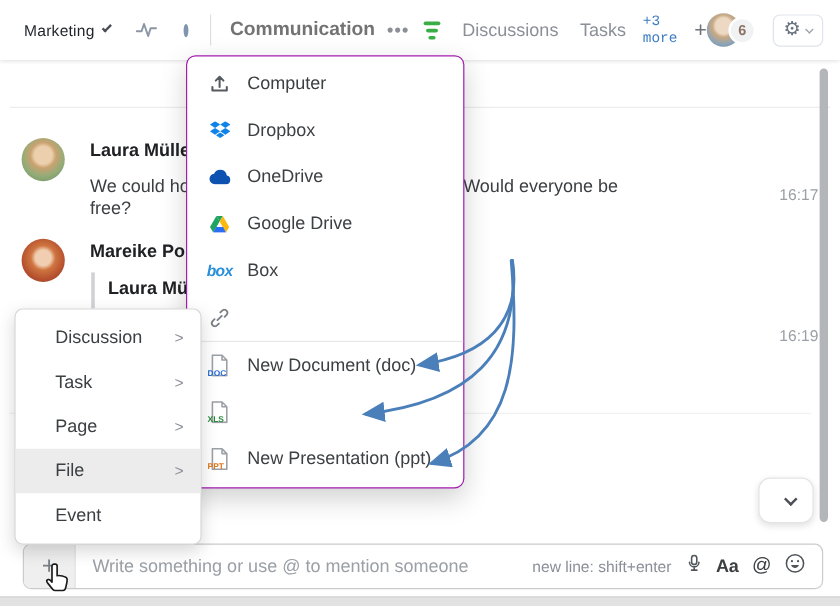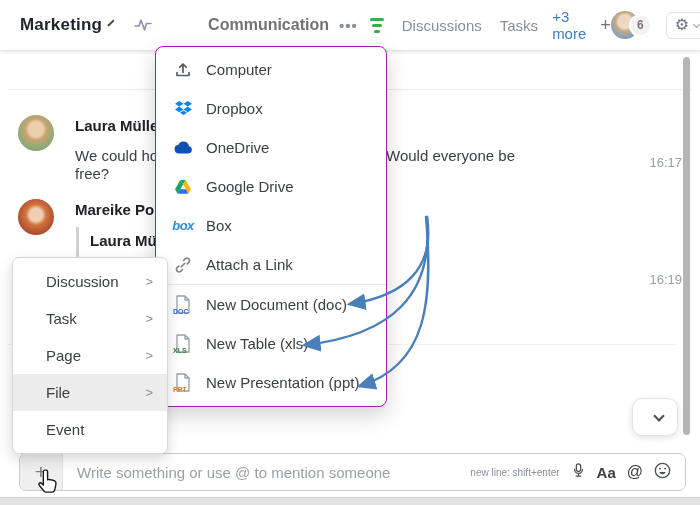"Marketing" .team-name { font-size: 17px -> 13px; font-weight: bold -> normal }
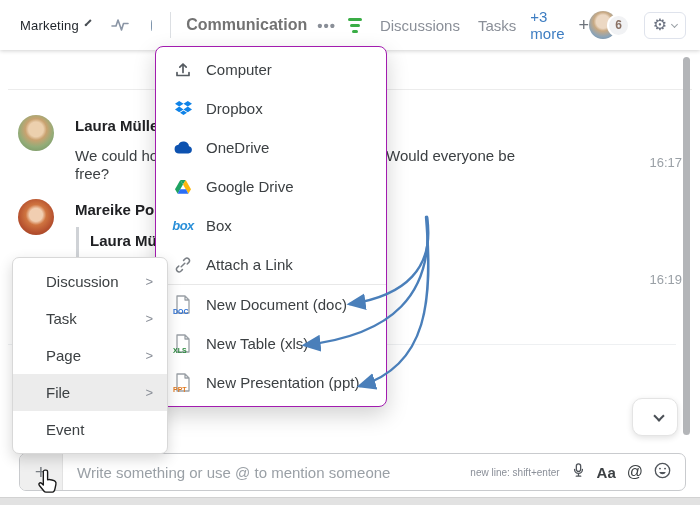"+3 more" .tb-more { font-family: none -> Liberation Mono, monospace; font-size: 15px -> 12px }
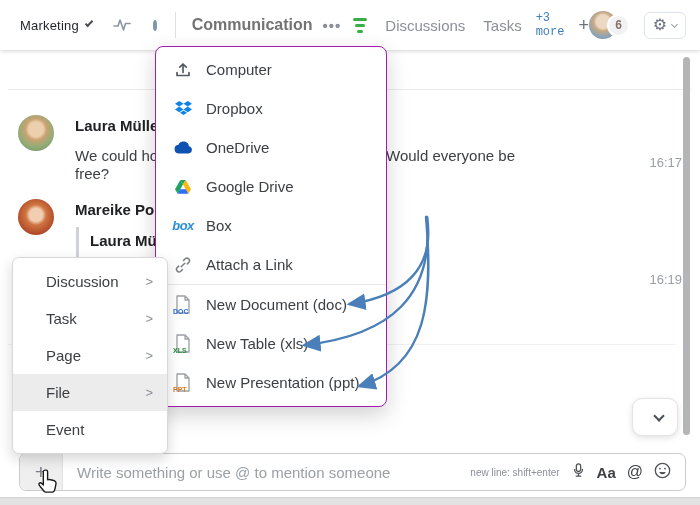"Attach a Link" span { html: <span>Attach a Link</span> -> none }
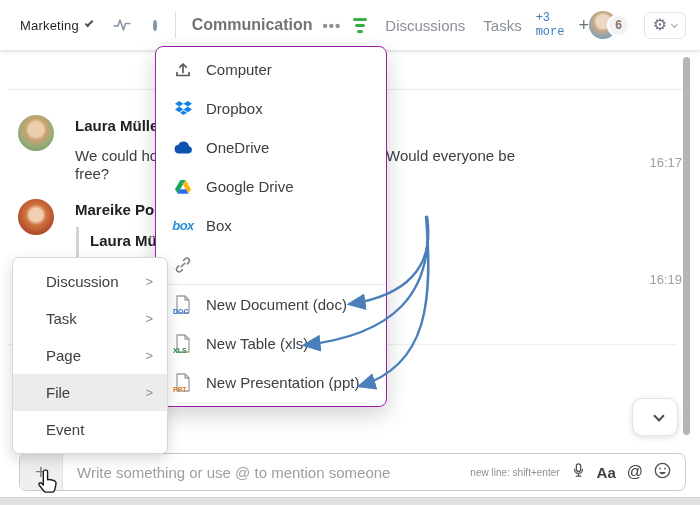"New Table (xls)" span { html: <span>New Table (xls)</span> -> none }
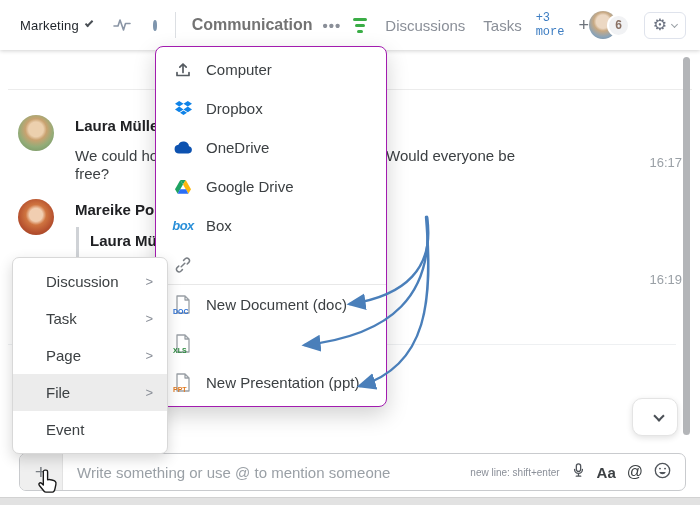"new line: shift+enter" .newline-hint { font-size: 10px -> 13px }
